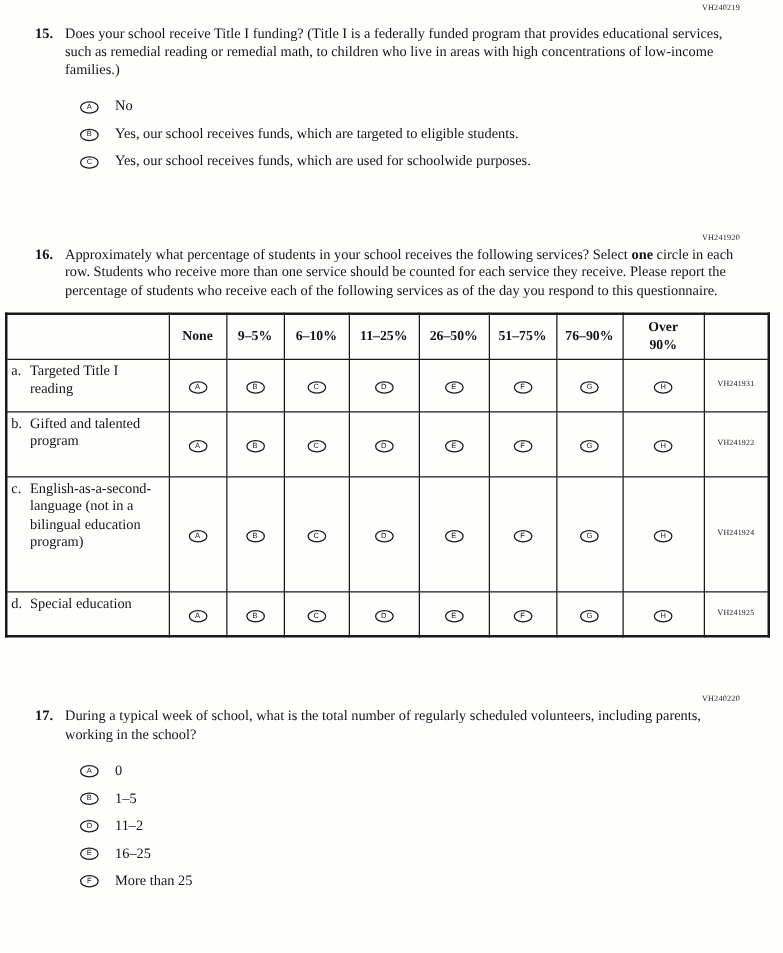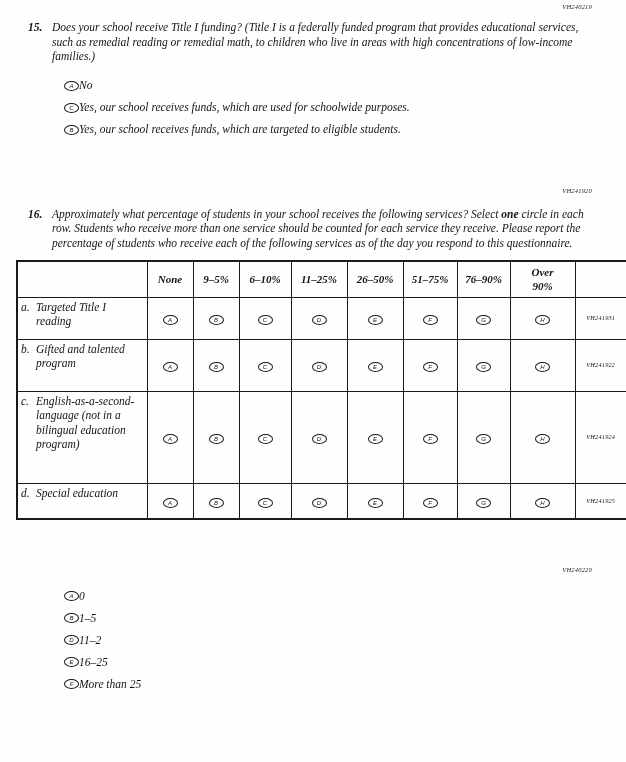"15." .page { font-style: italic -> none }
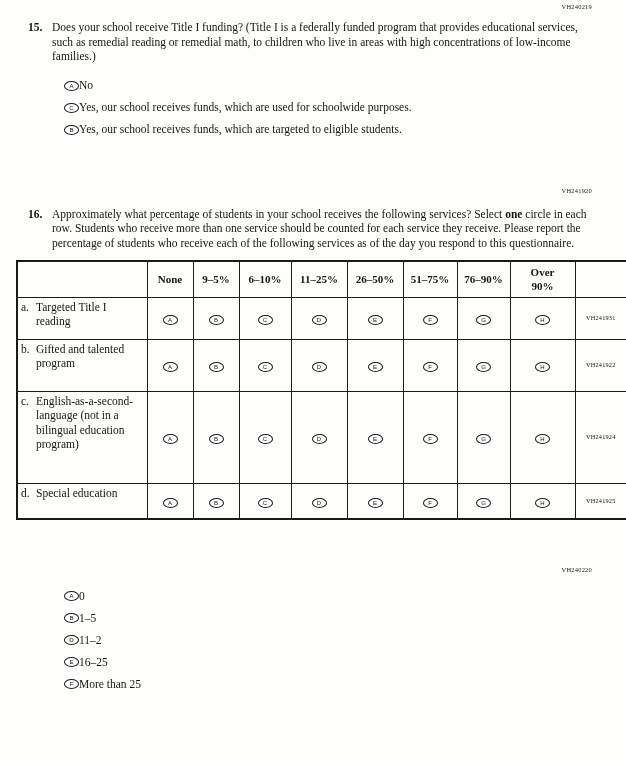"No" .option { gap: none -> 13px }
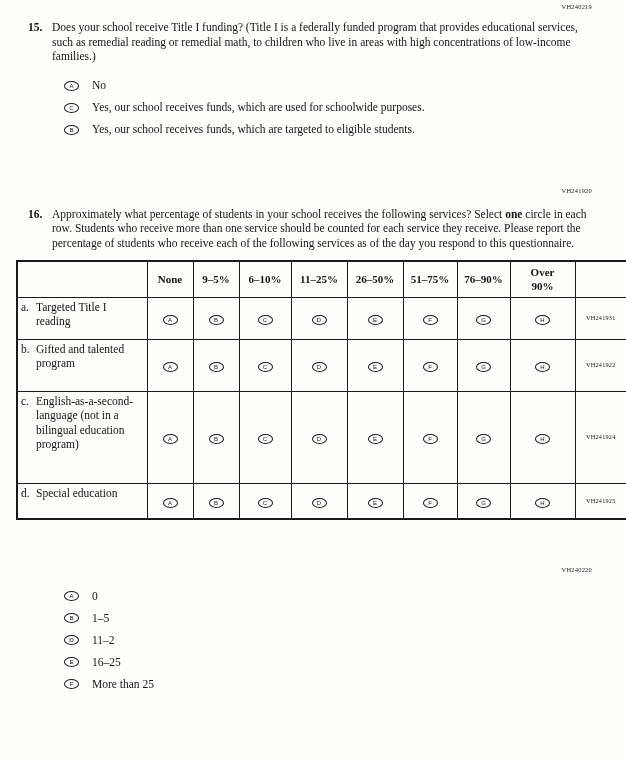"Yes, our school receives funds," div.option { order: before "Yes, our school receives funds, which are targeted" -> after "Yes, our school receives funds, which are targeted" }
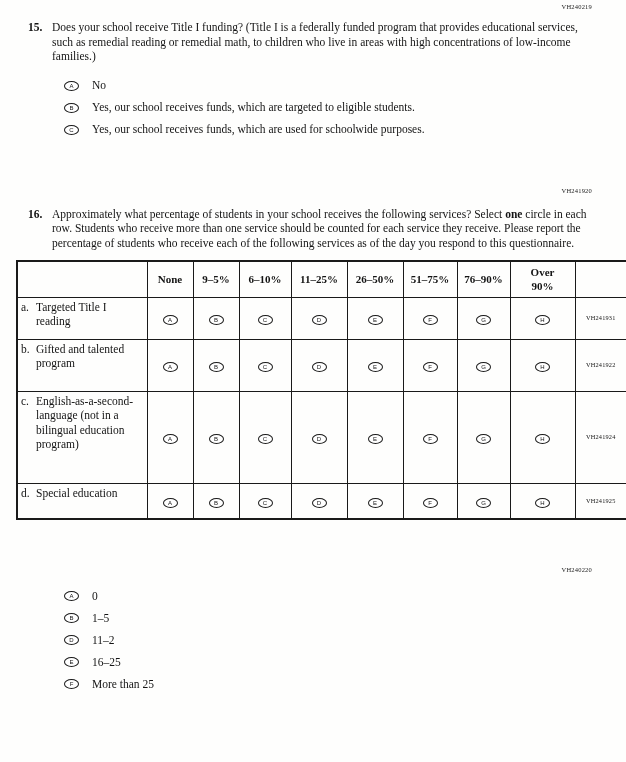"16." .q16 { margin-top: 12px -> 2px }
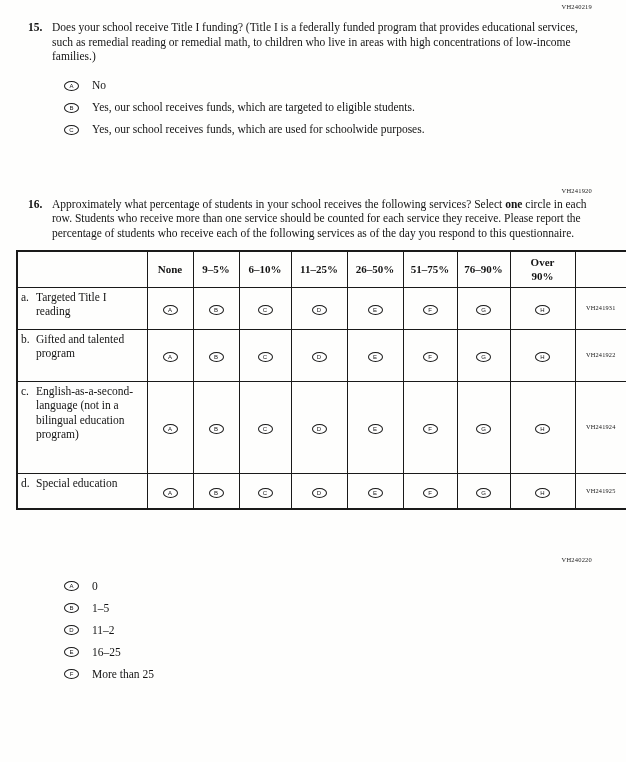"None" .tablewrap { margin: 10px 8px 0 16px -> 10px 8px 0 4px }
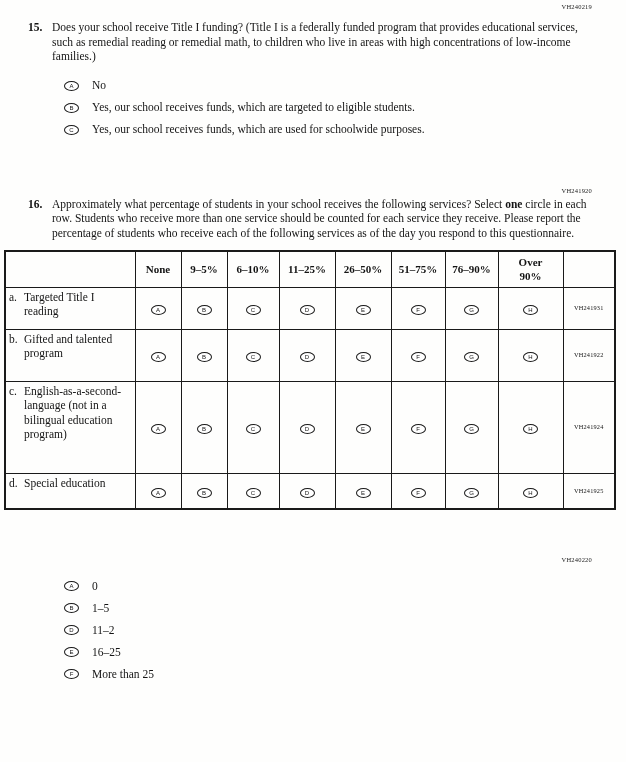"17." div.question { html: none -> <div> <span>17.</span> <div>During a typical week of school, what is the total number of regularly scheduled volunteers, including parents, working in the school?</div> </div> }
